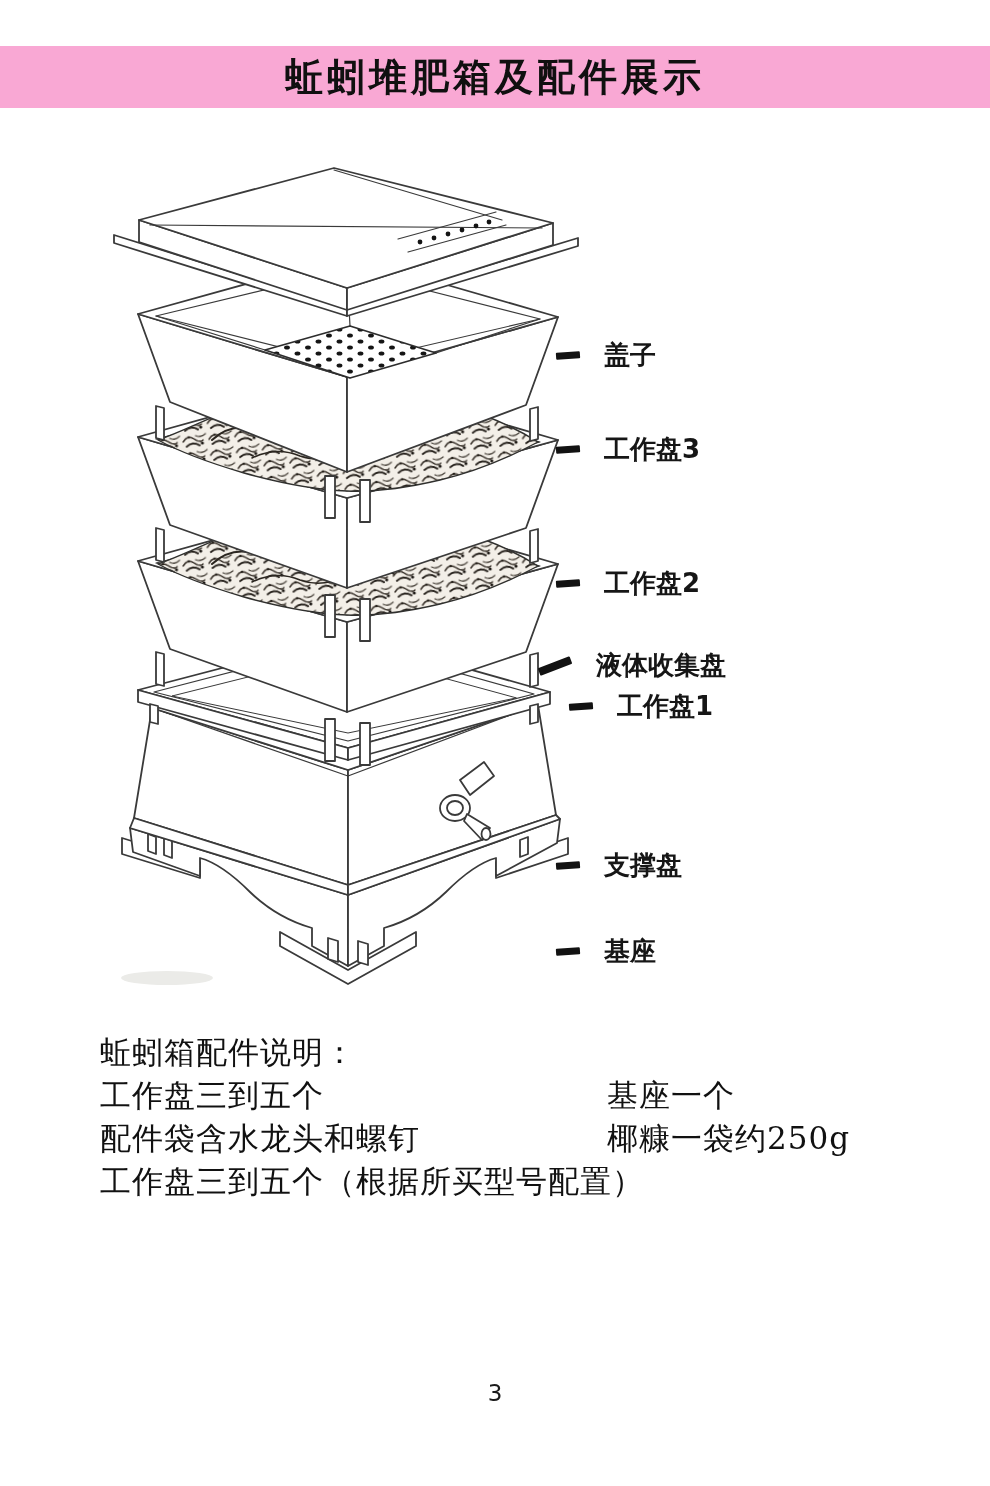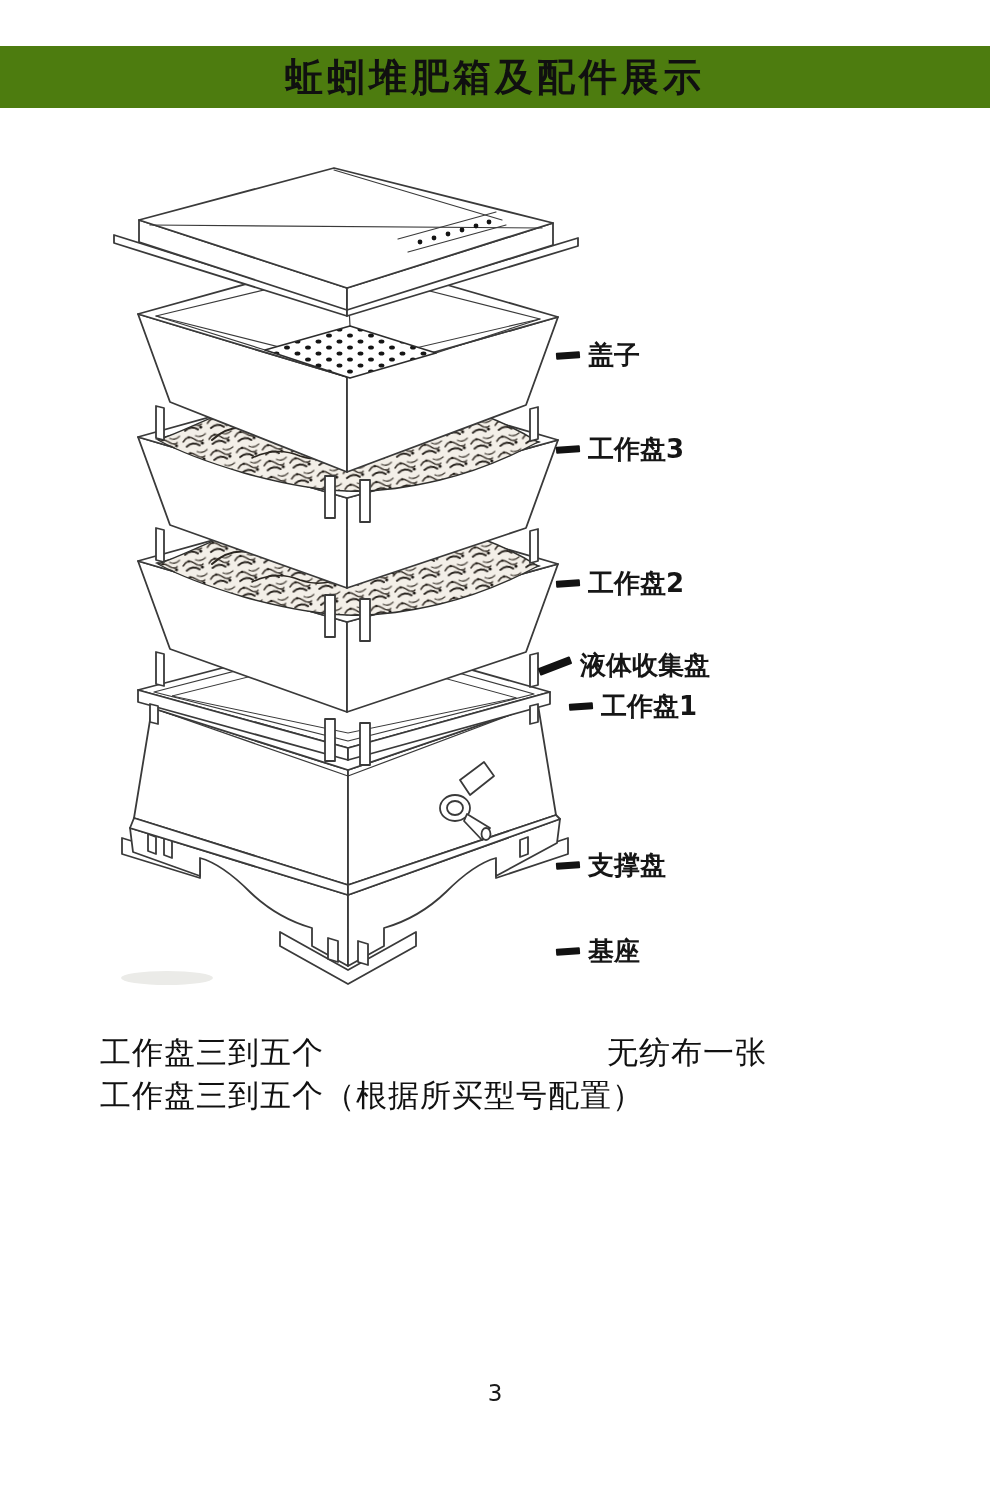"蚯蚓堆肥箱及配件展示" div { background: #4d7c0f -> #f9a8d4 }
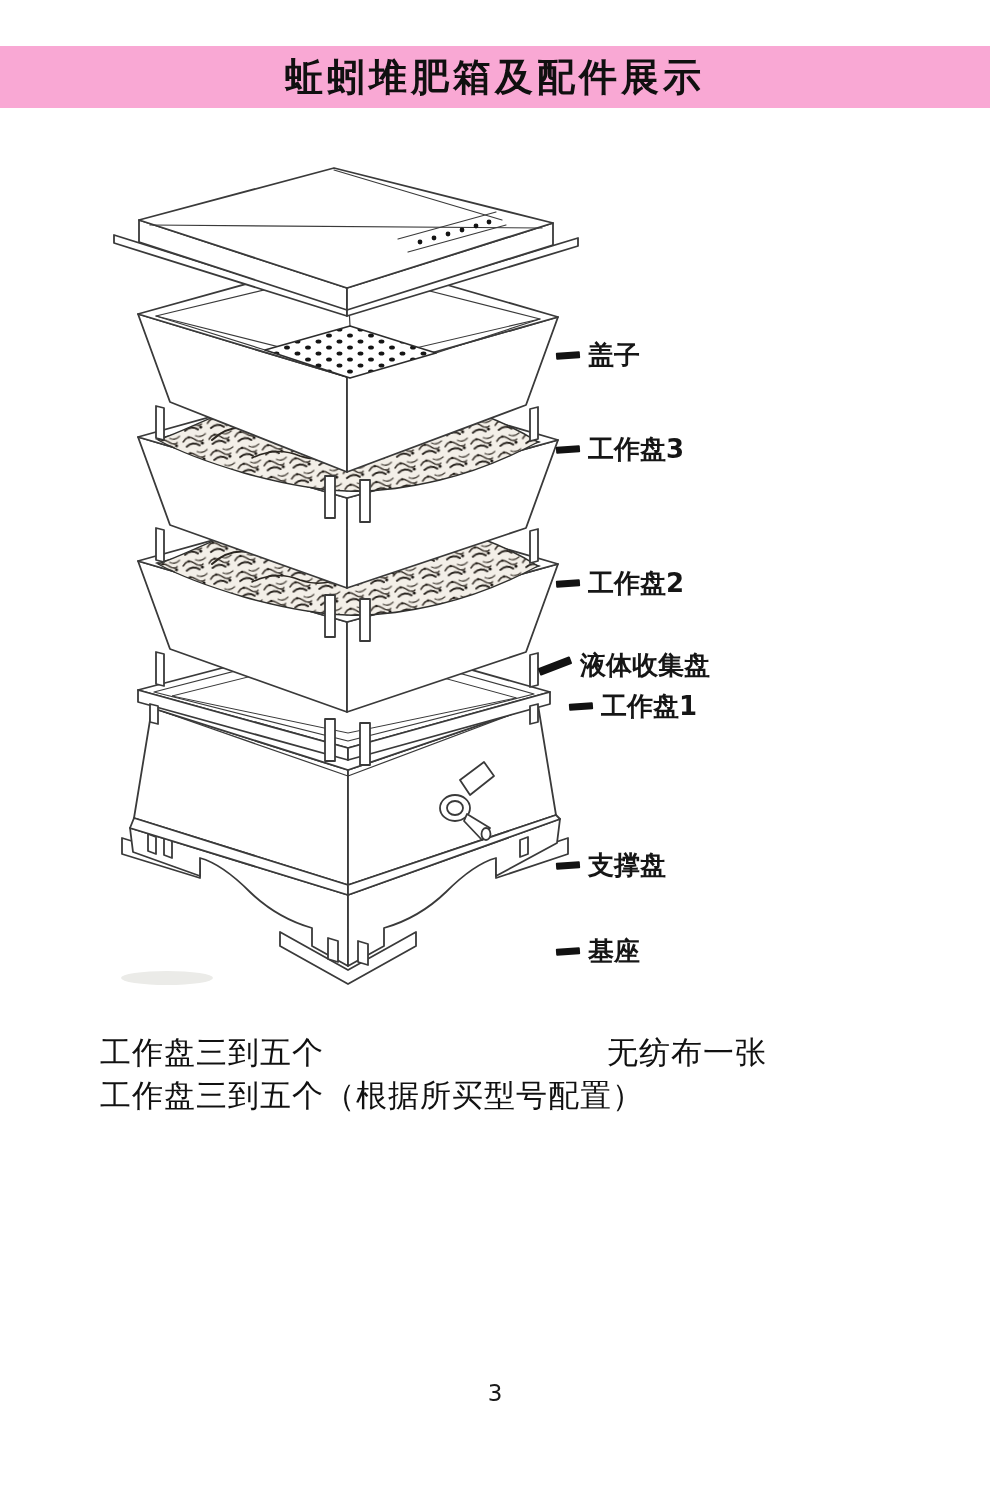"盖子" .part-label { gap: 8px -> 24px }
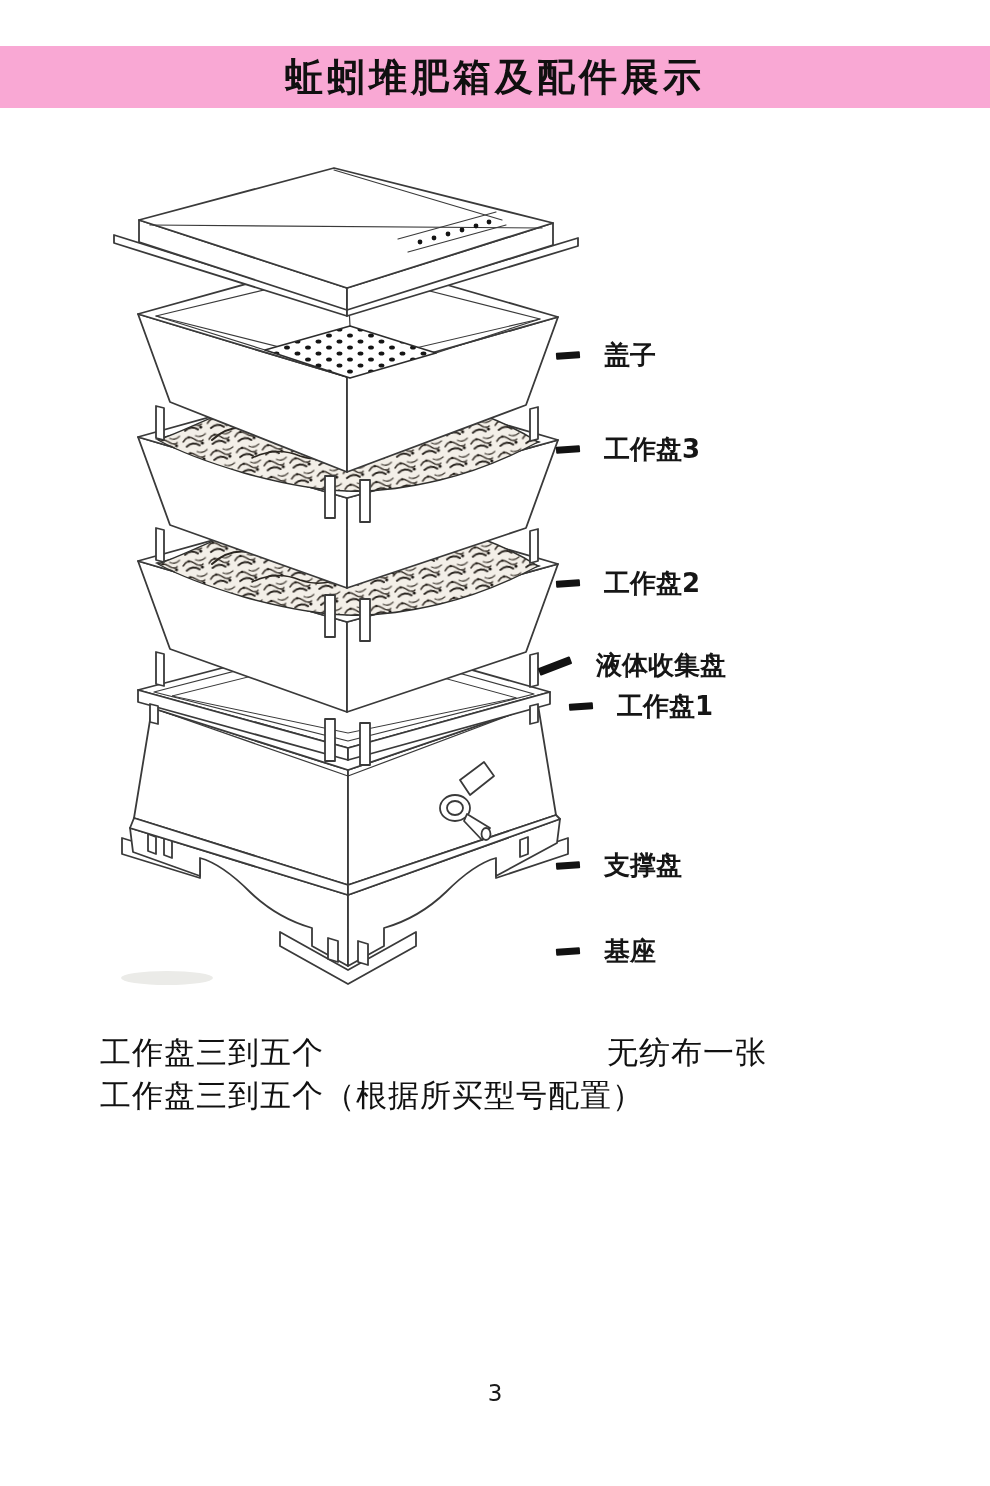"蚯蚓箱配件说明：" div.row { html: none -> <div>蚯蚓箱配件说明：</div> }
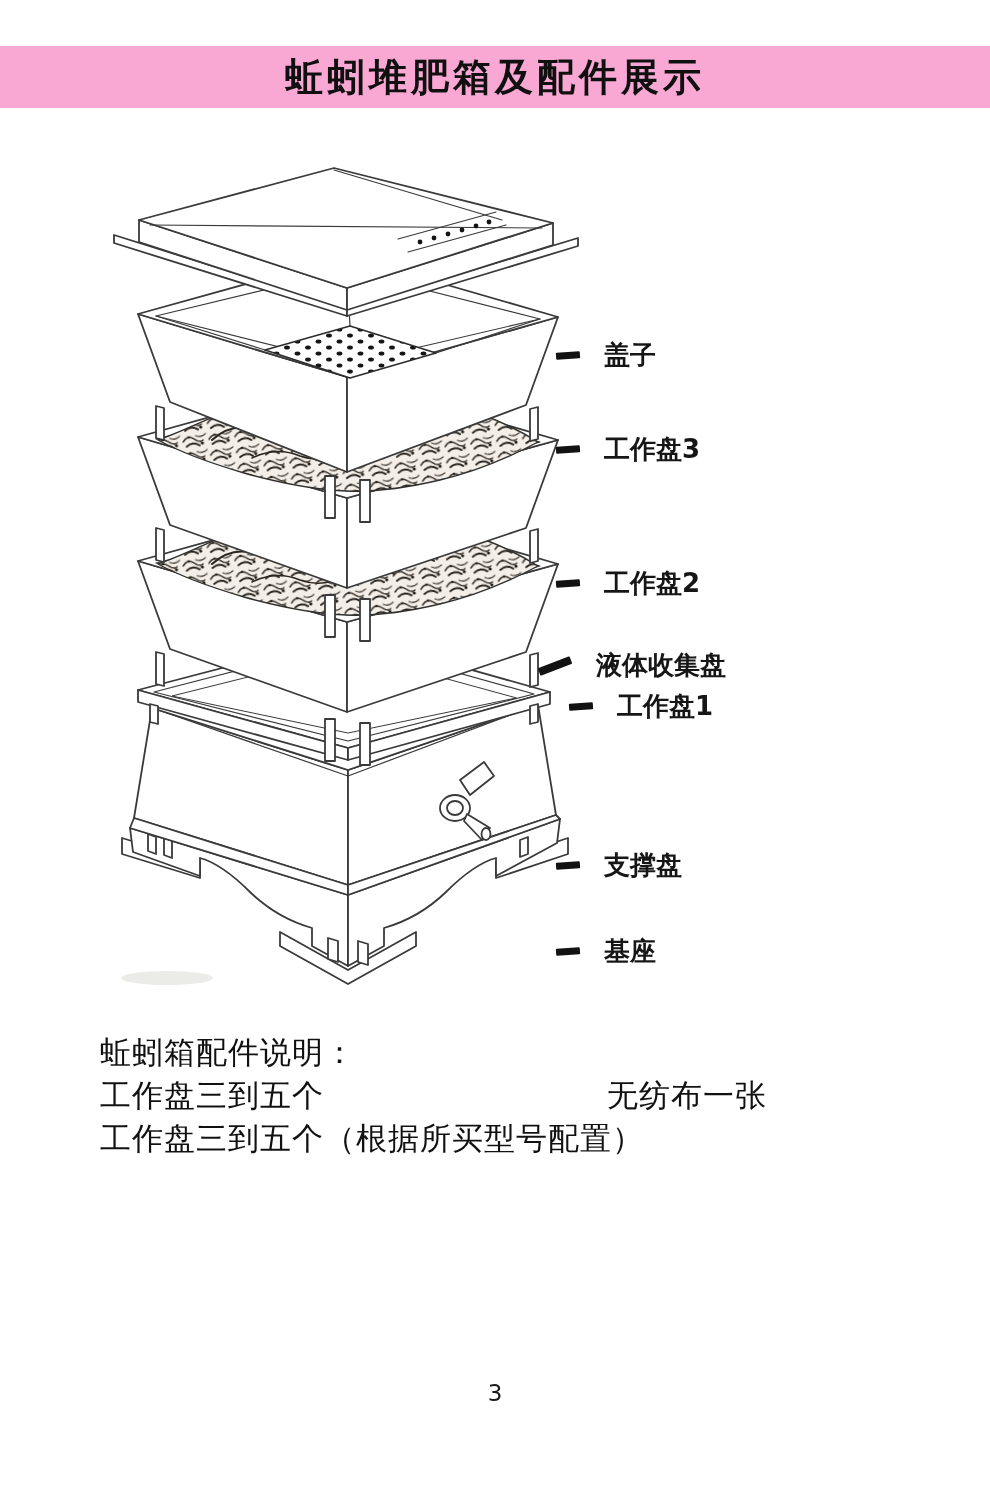"无纺布一张" span { text: 无纺布一张 -> 基座一个 }
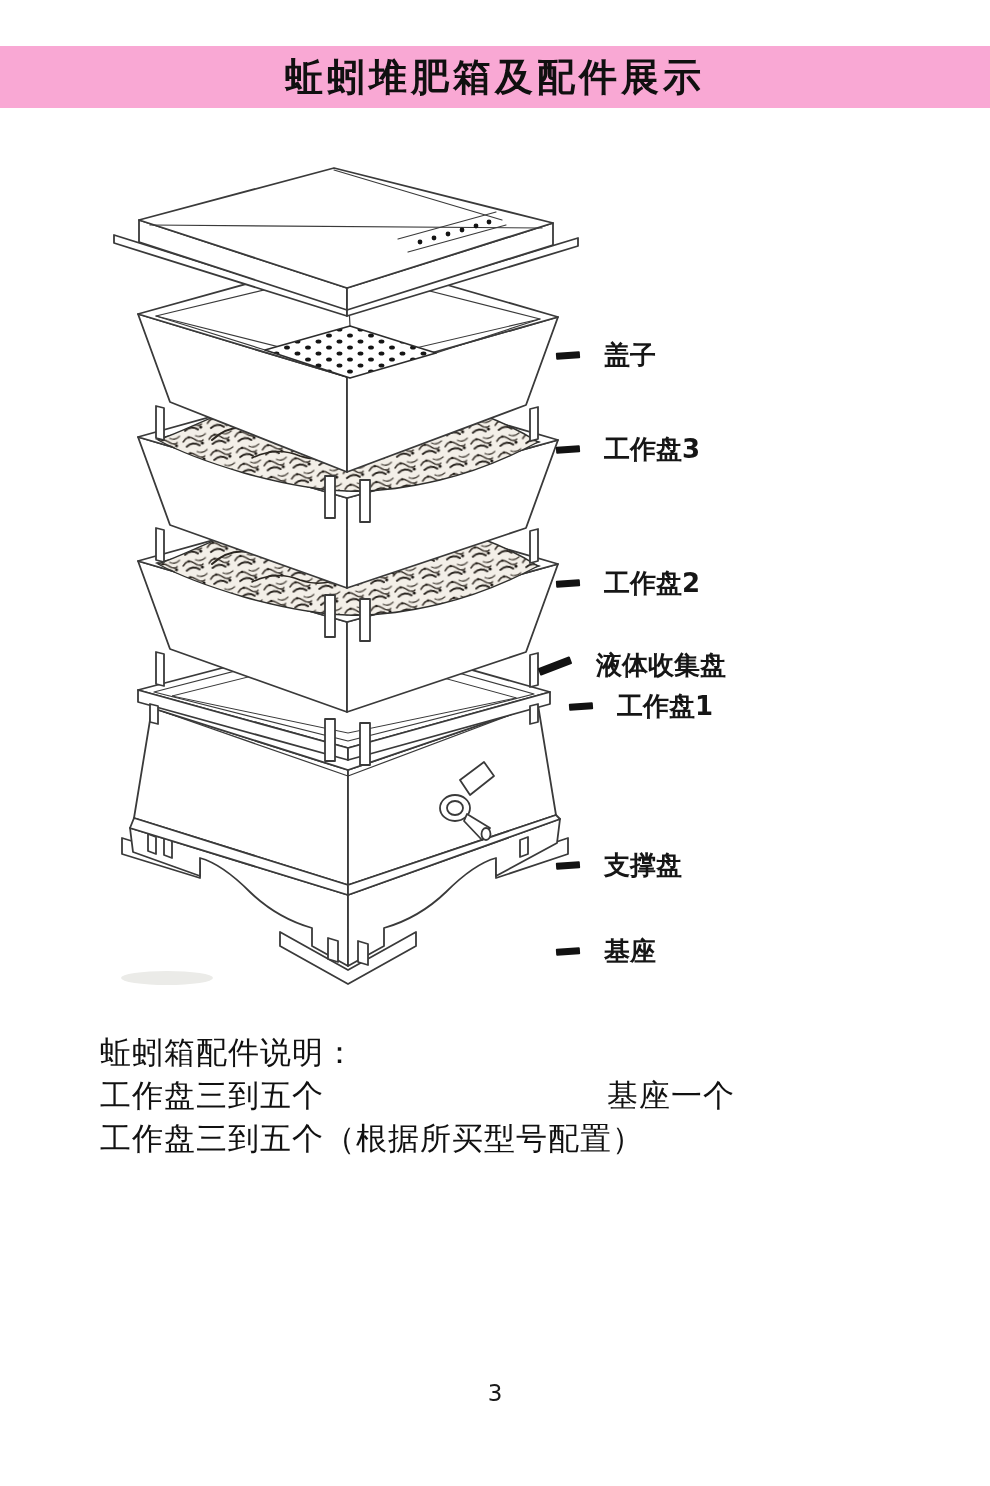"配件袋含水龙头和螺钉 椰糠一袋约250g" div.row { html: none -> <div> <span>配件袋含水龙头和螺钉</span><span>椰糠一袋约250g</span> </div> }
